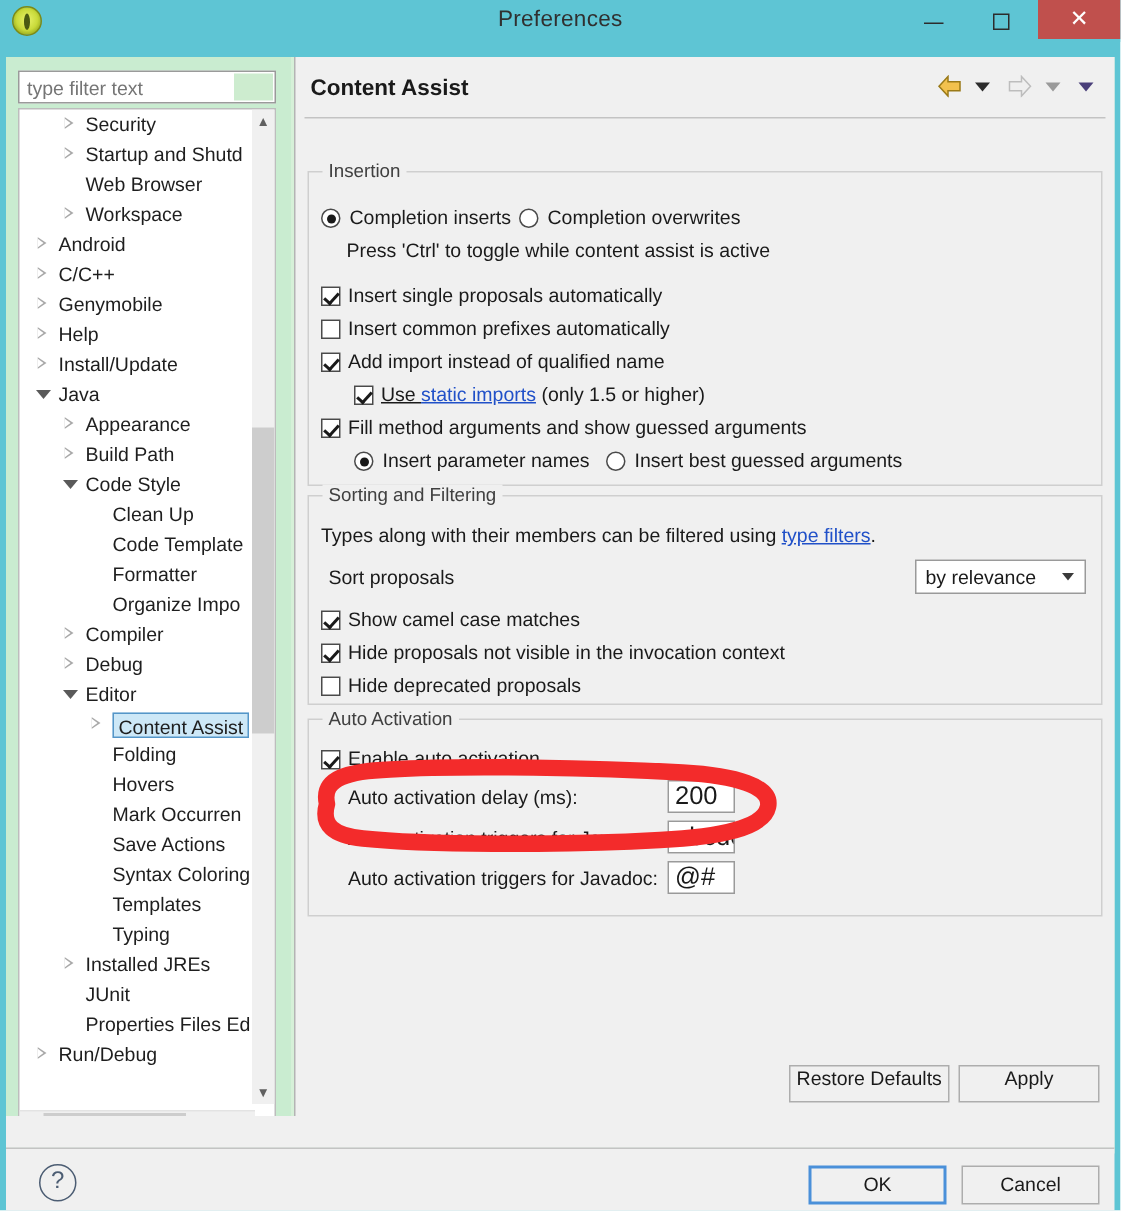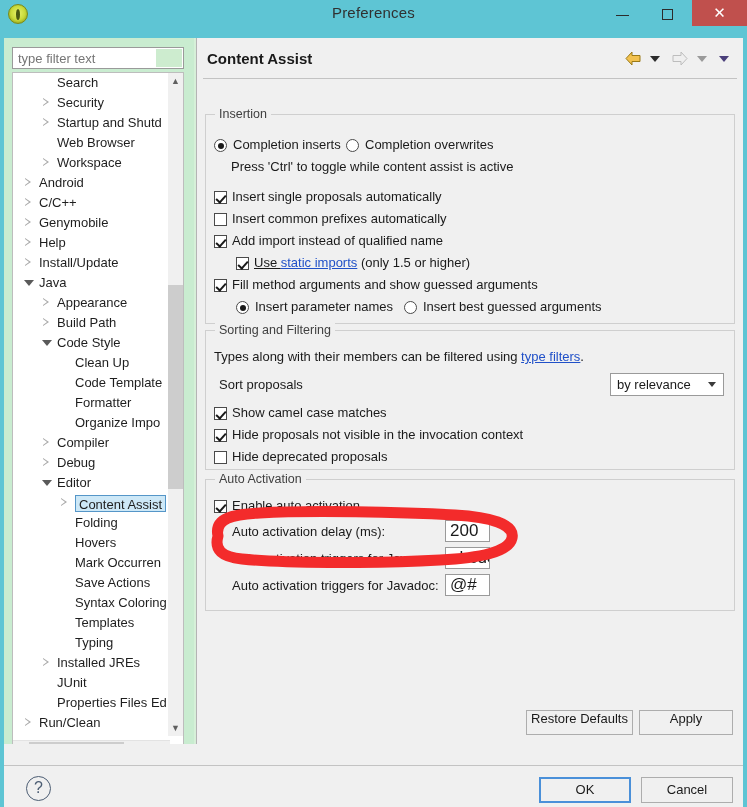"Search" div.tree-item { html: <div><span>Search</span></div> -> none }
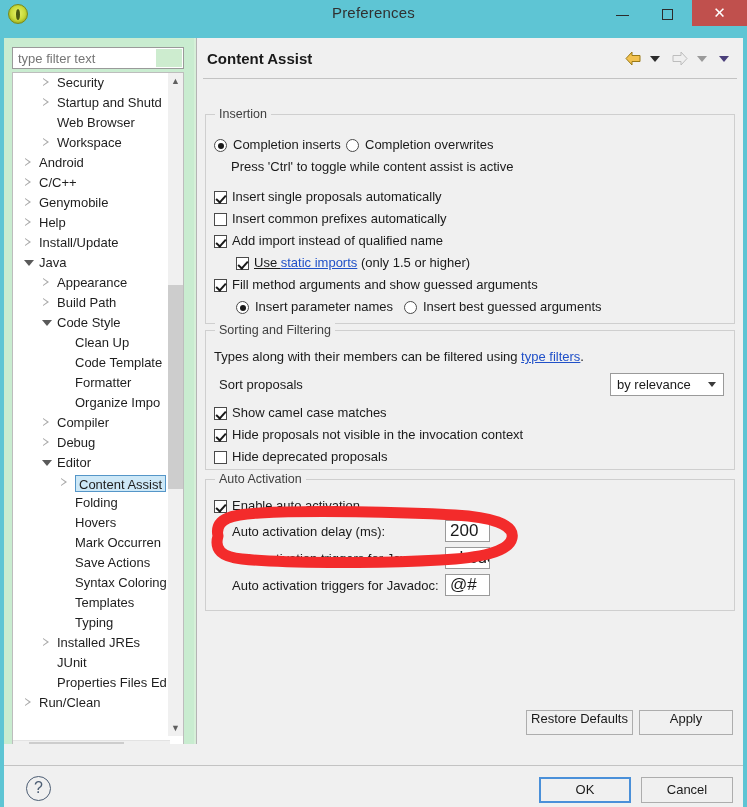"Run/Clean" span.lbl { text: Run/Clean -> Run/Debug }
